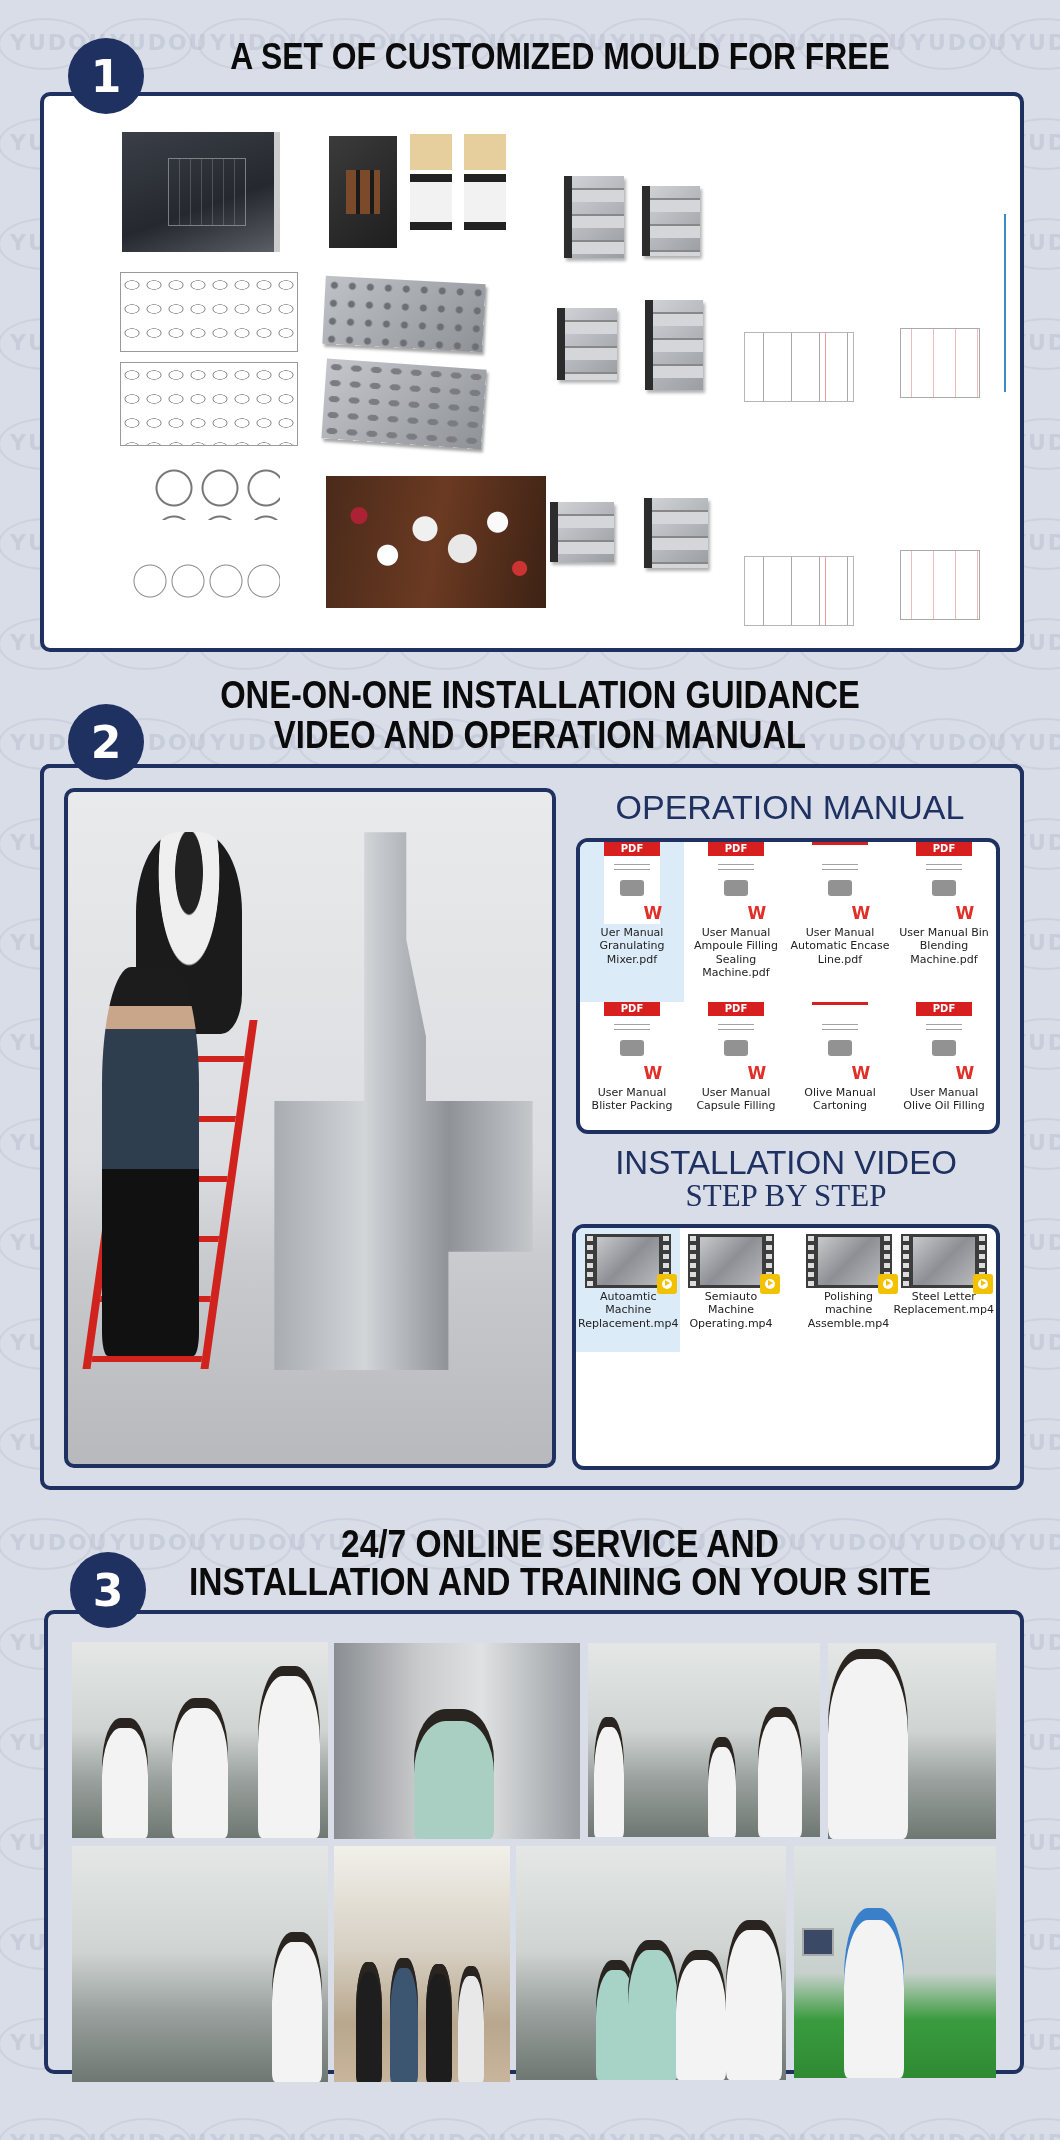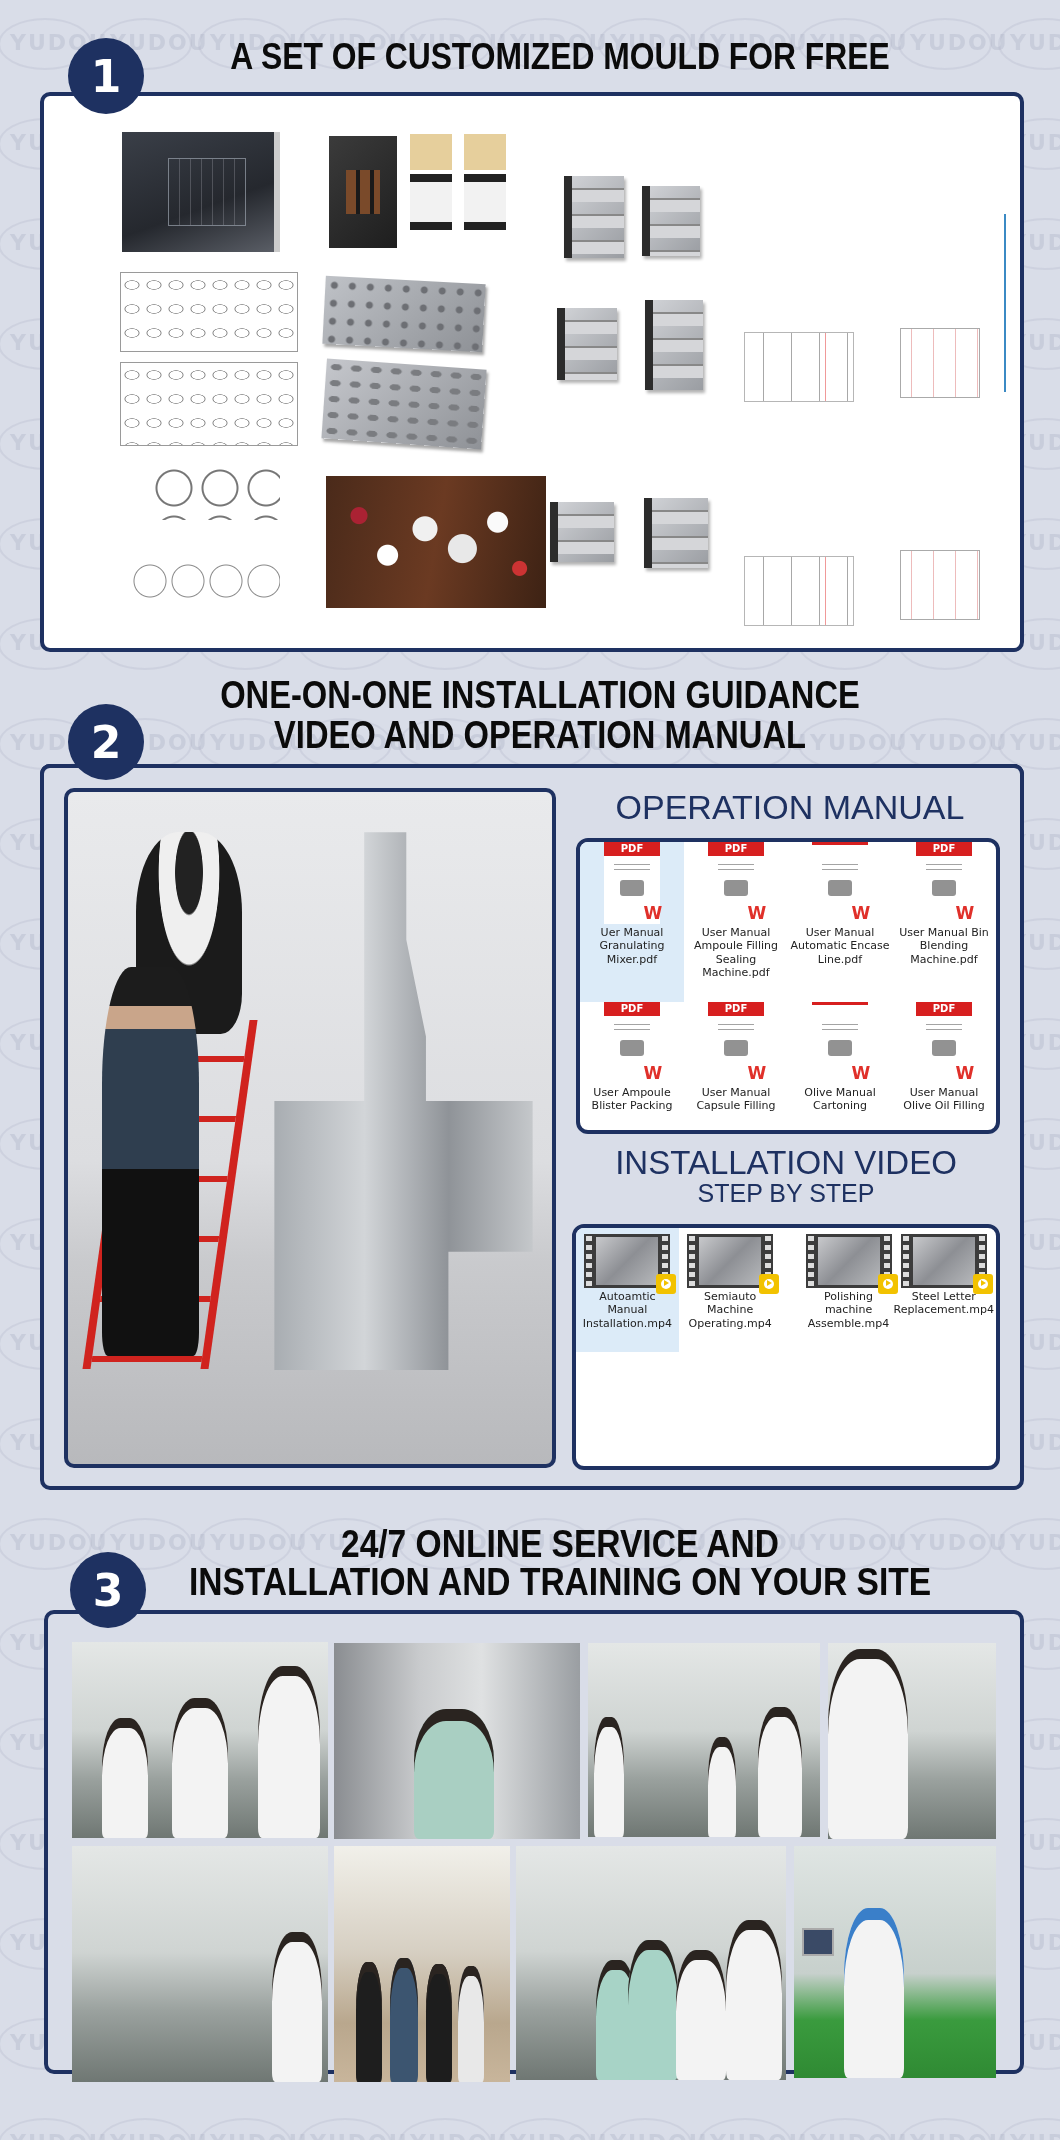"User Ampoule Blister Packing" div.file-label { text: Ampoule -> Manual }
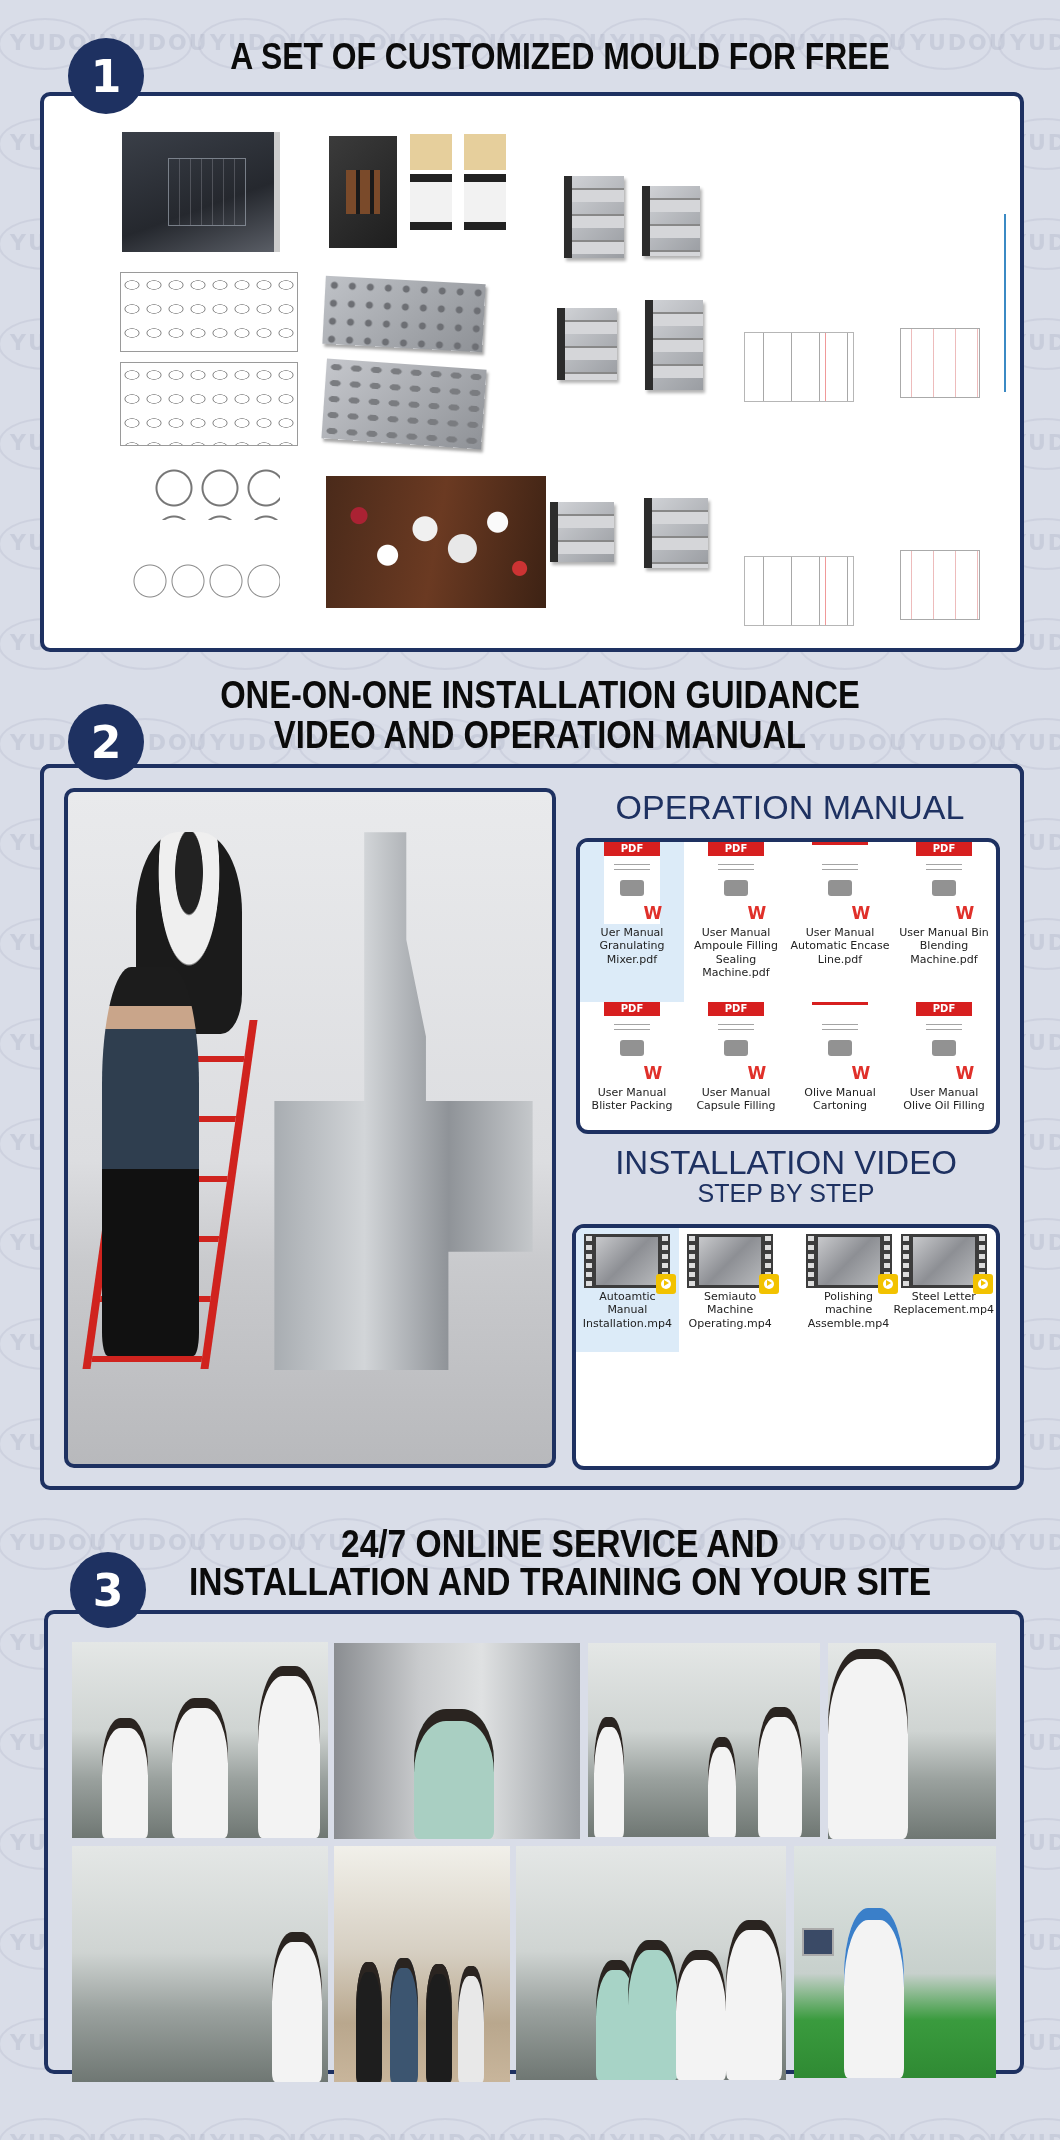"STEP BY STEP" div.sub-heading { font-family: none -> Liberation Serif, serif; font-size: 25px -> 31px }
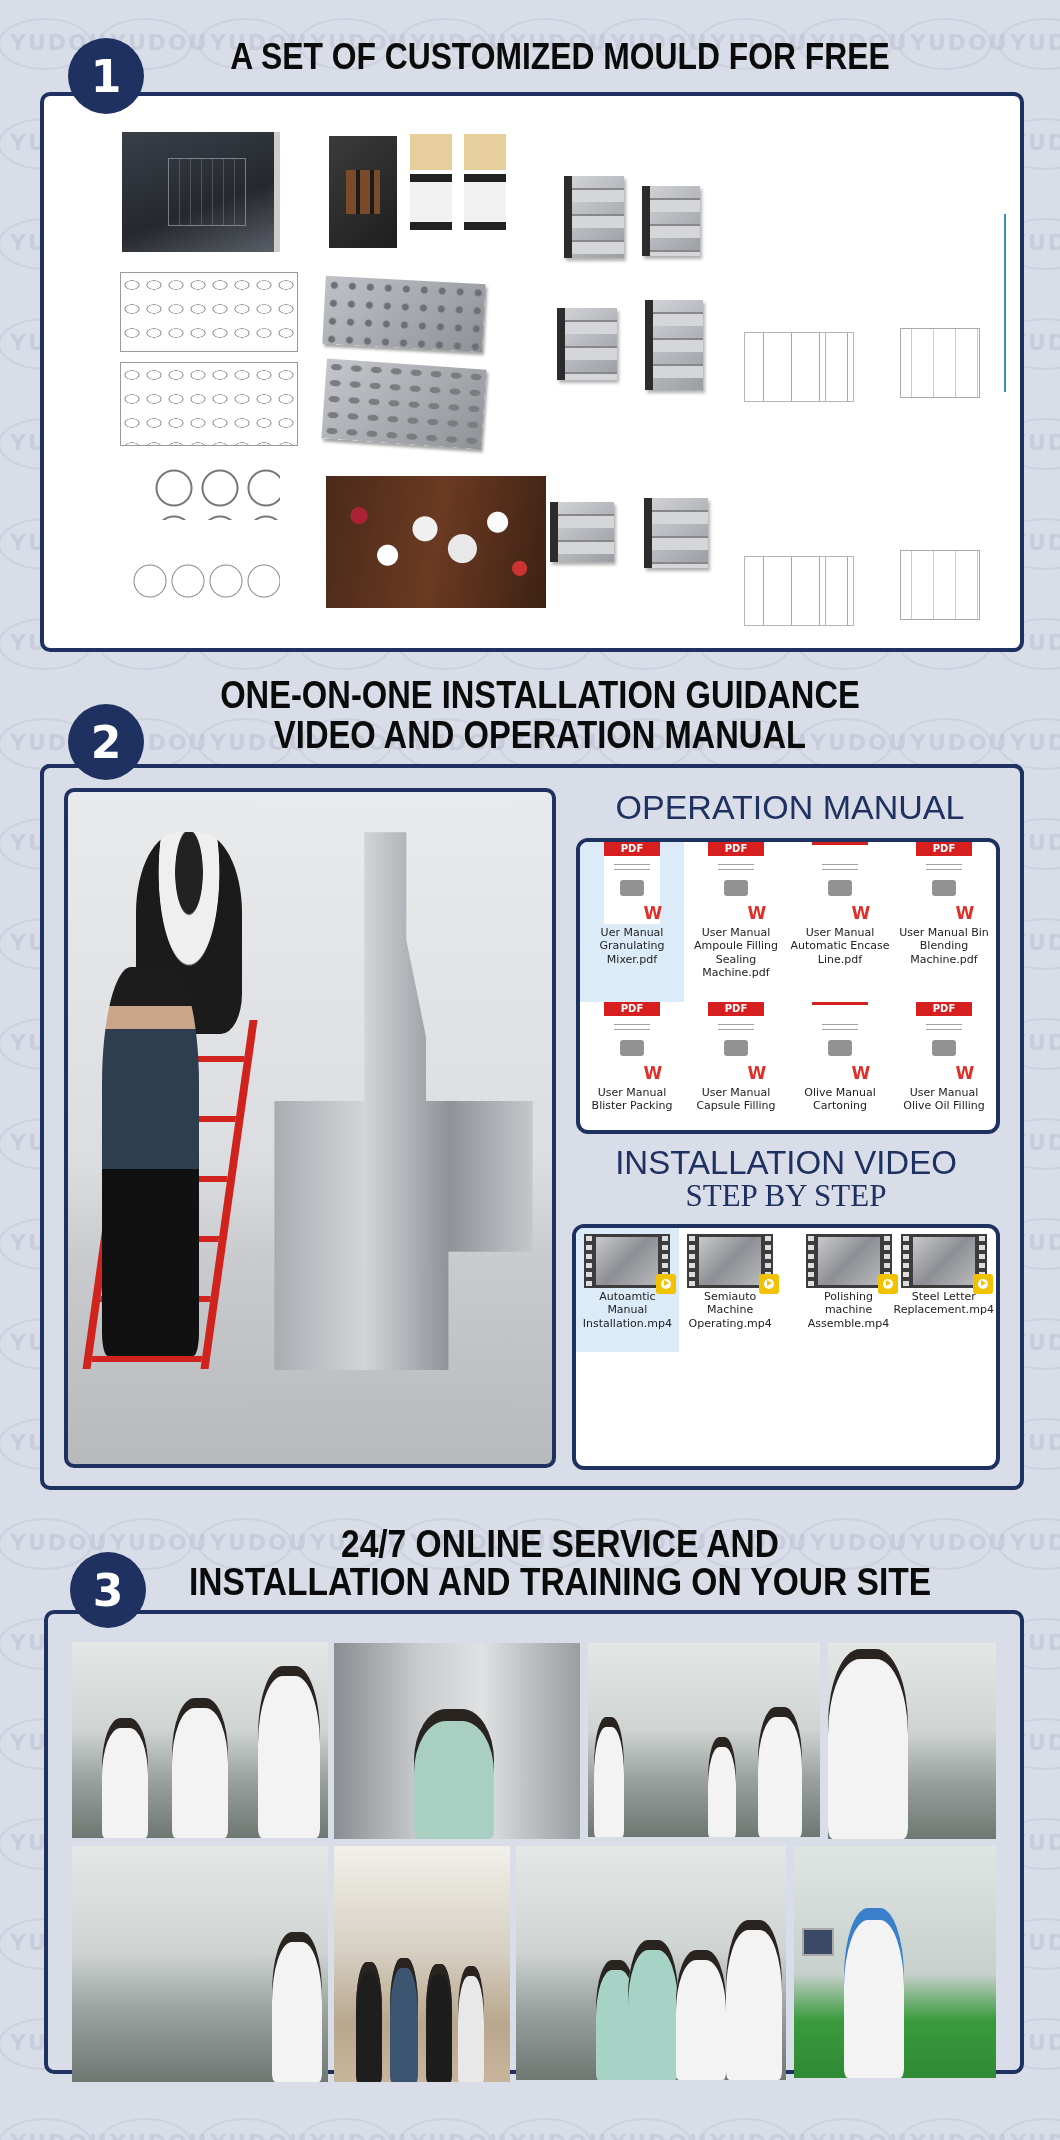"Autoamtic Manual Installation.mp4" div.file-label { text: Manual Installation.mp4 -> Machine Replacement.mp4 }
